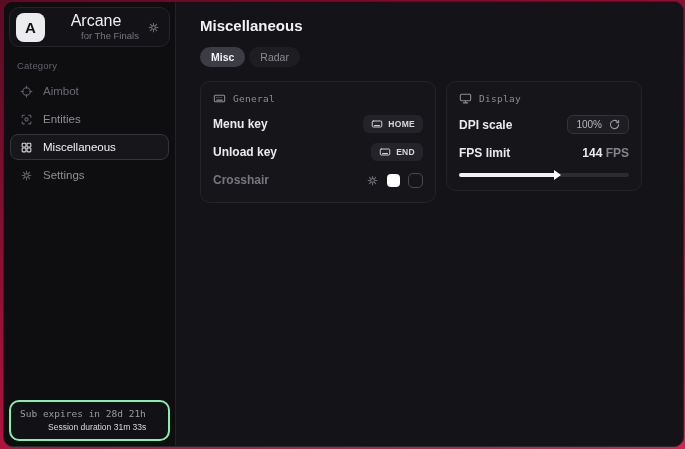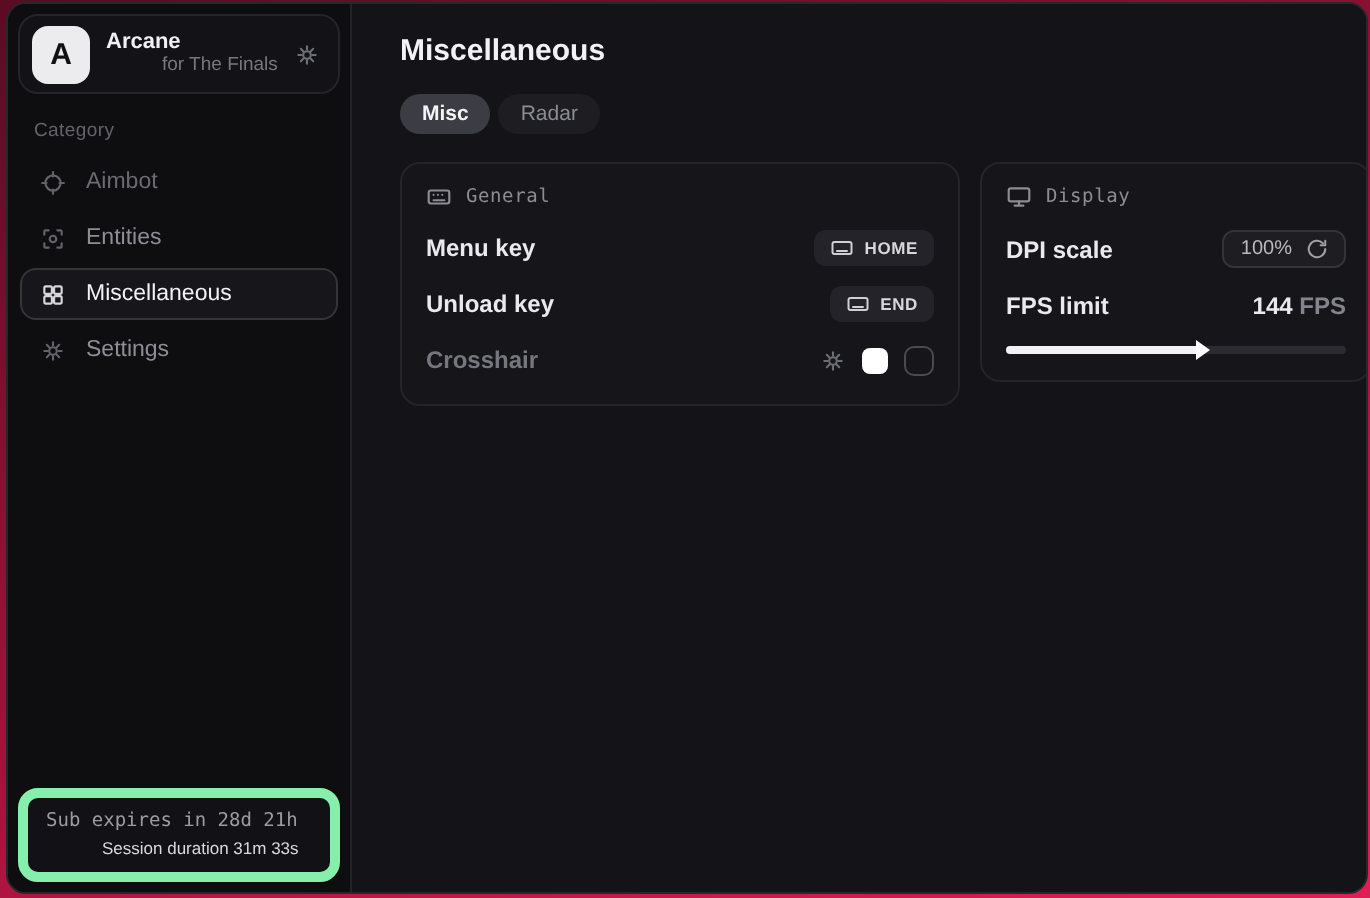"Arcane" .brandtitle { font-size: 11px -> 16px; font-weight: 700 -> 400; text-align: none -> center }
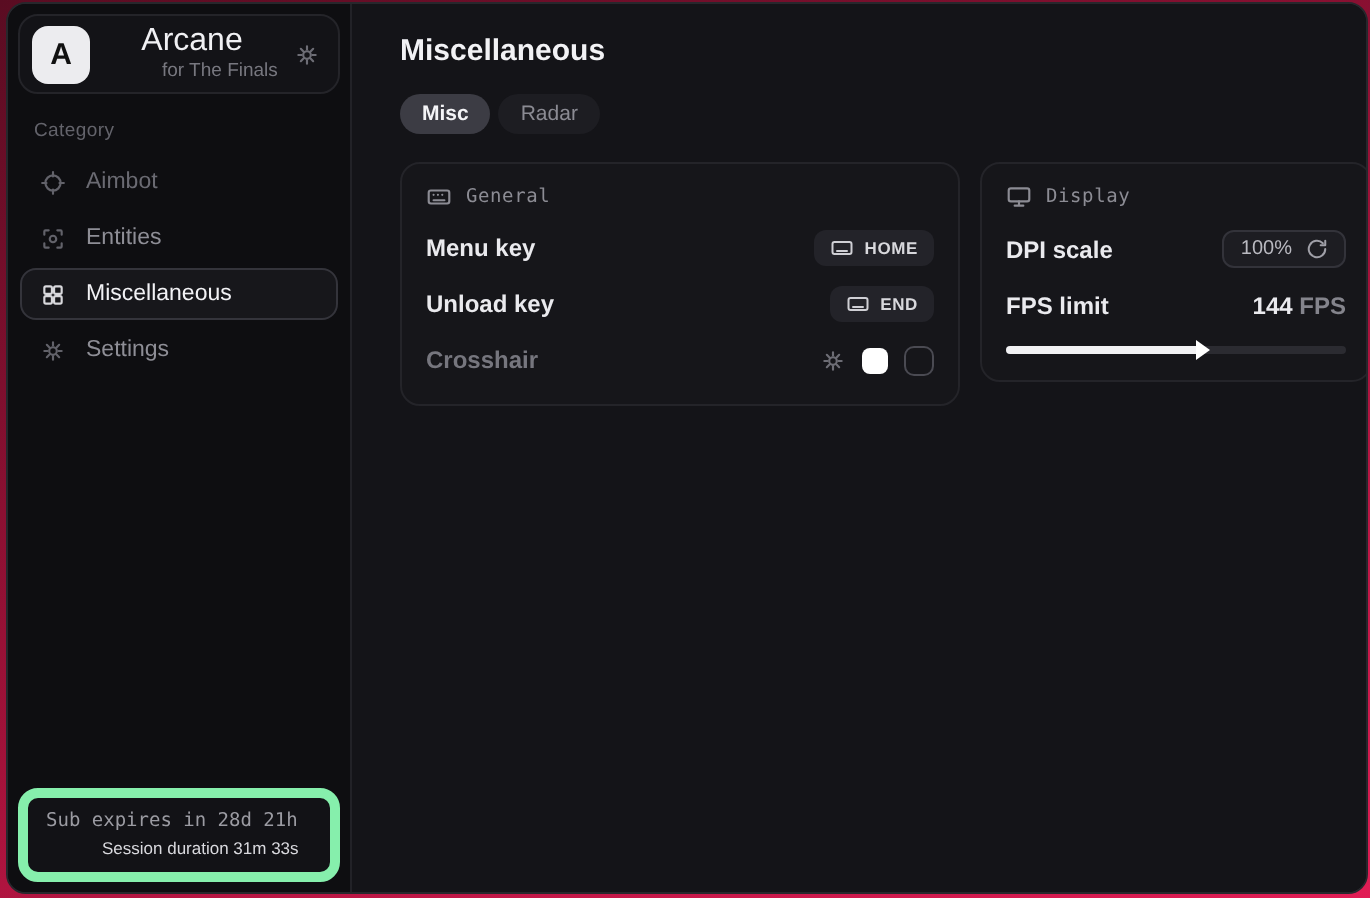"General" .card.general { width: 280px -> 236px }
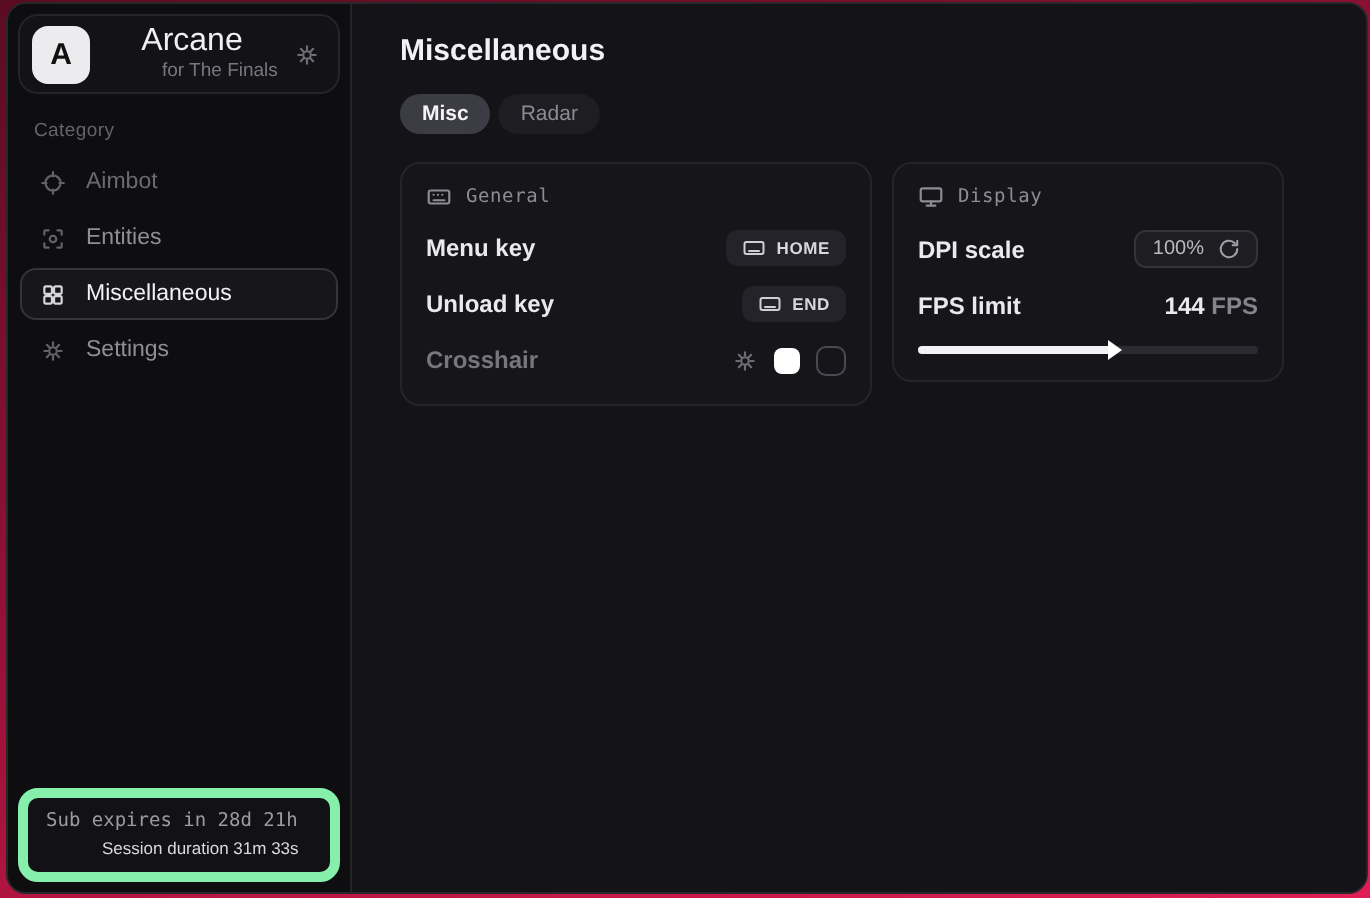"Sub expires in 28d 21h" .statusbox { border: 5px solid #86efac -> 2px solid #86efac }
